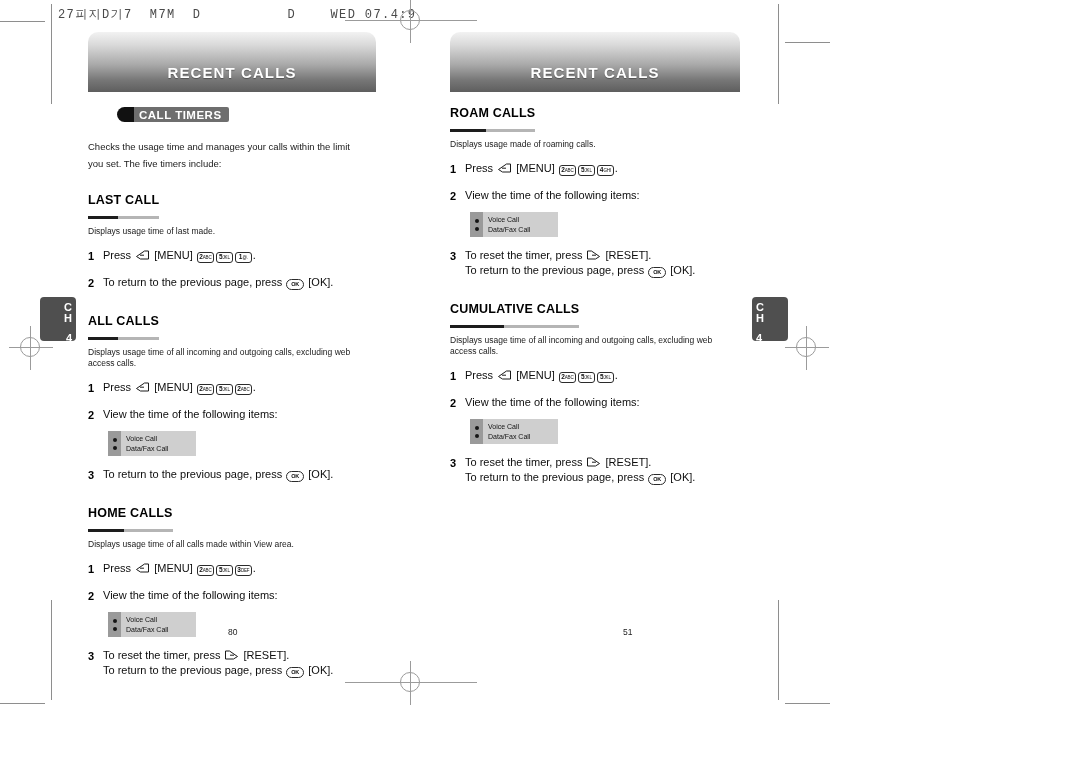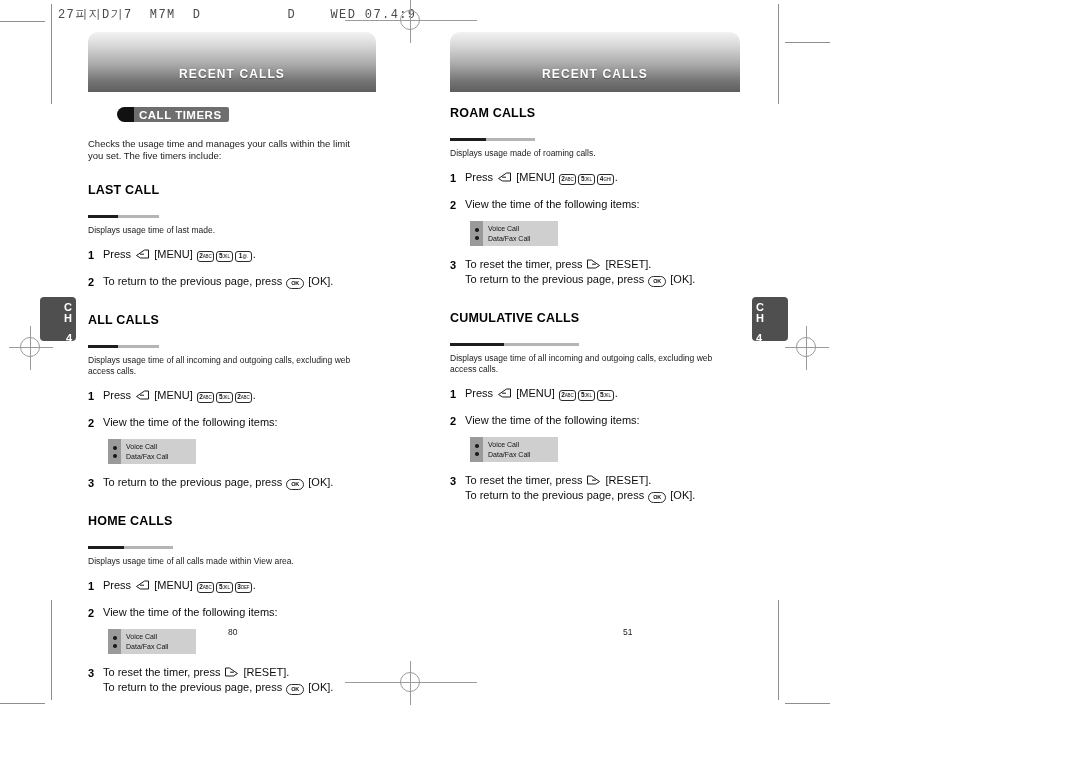"RECENT CALLS" .banner-title { font-size: 12px -> 15px }
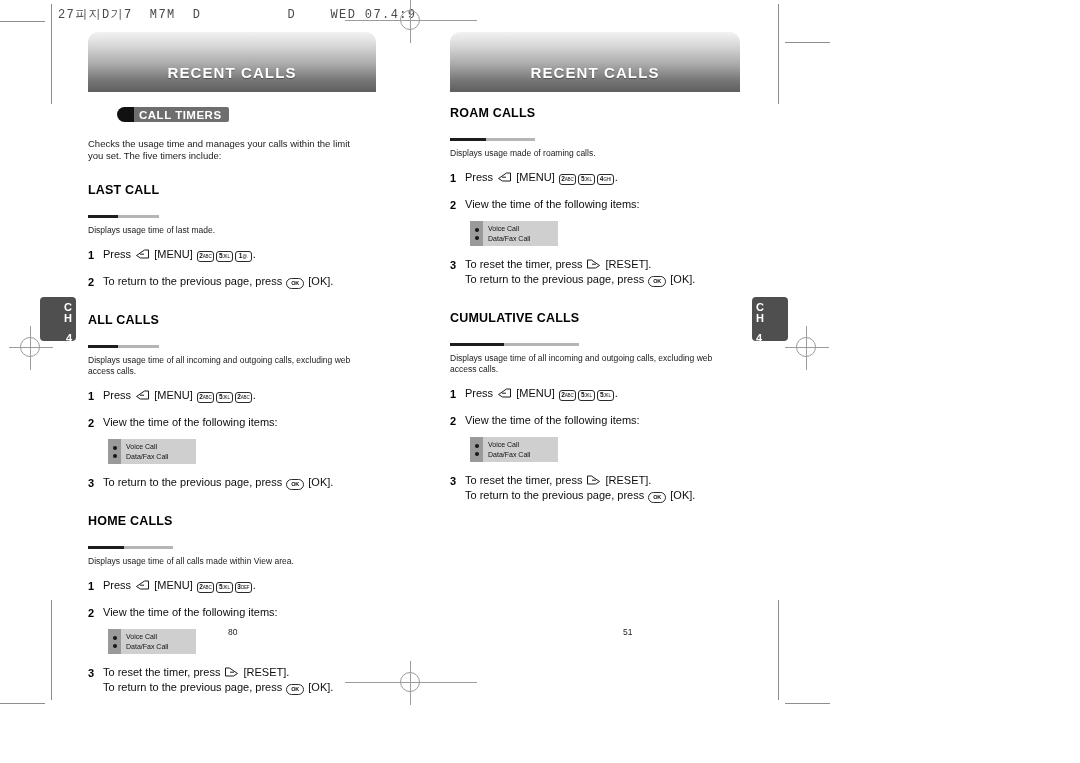"ROAM CALLS" .sec-title { padding-bottom: 21px -> 12px }
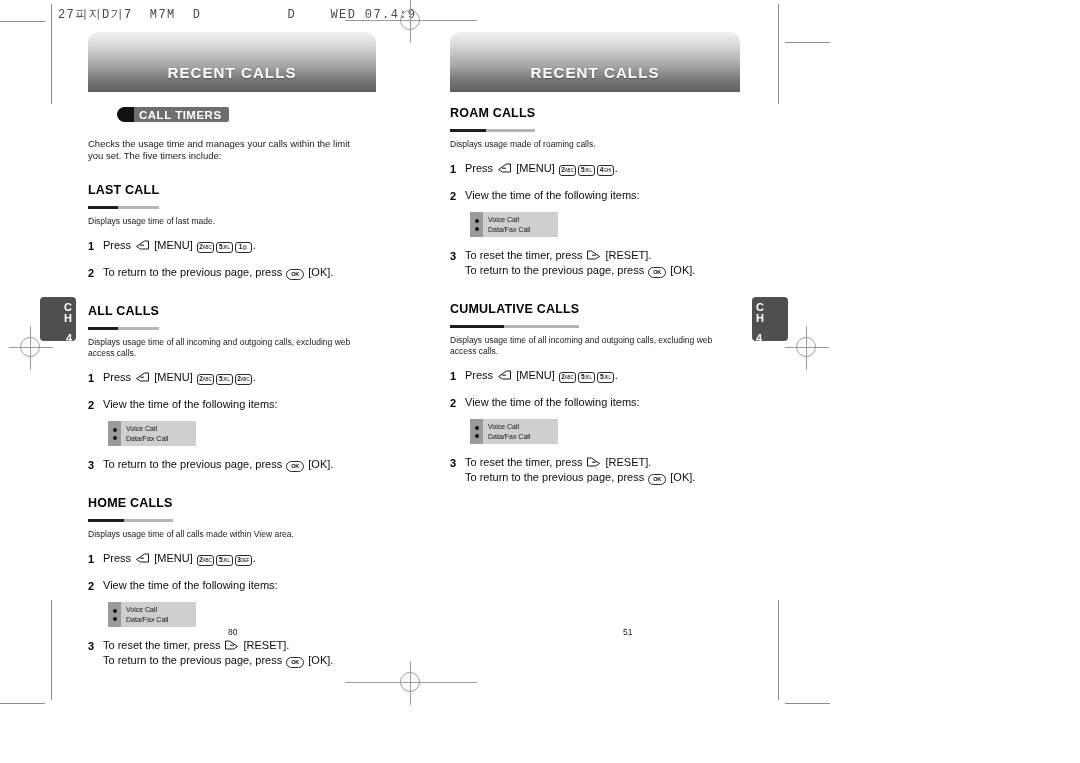"Checks the usage time and" .intro { line-height: 12px -> 17px }
